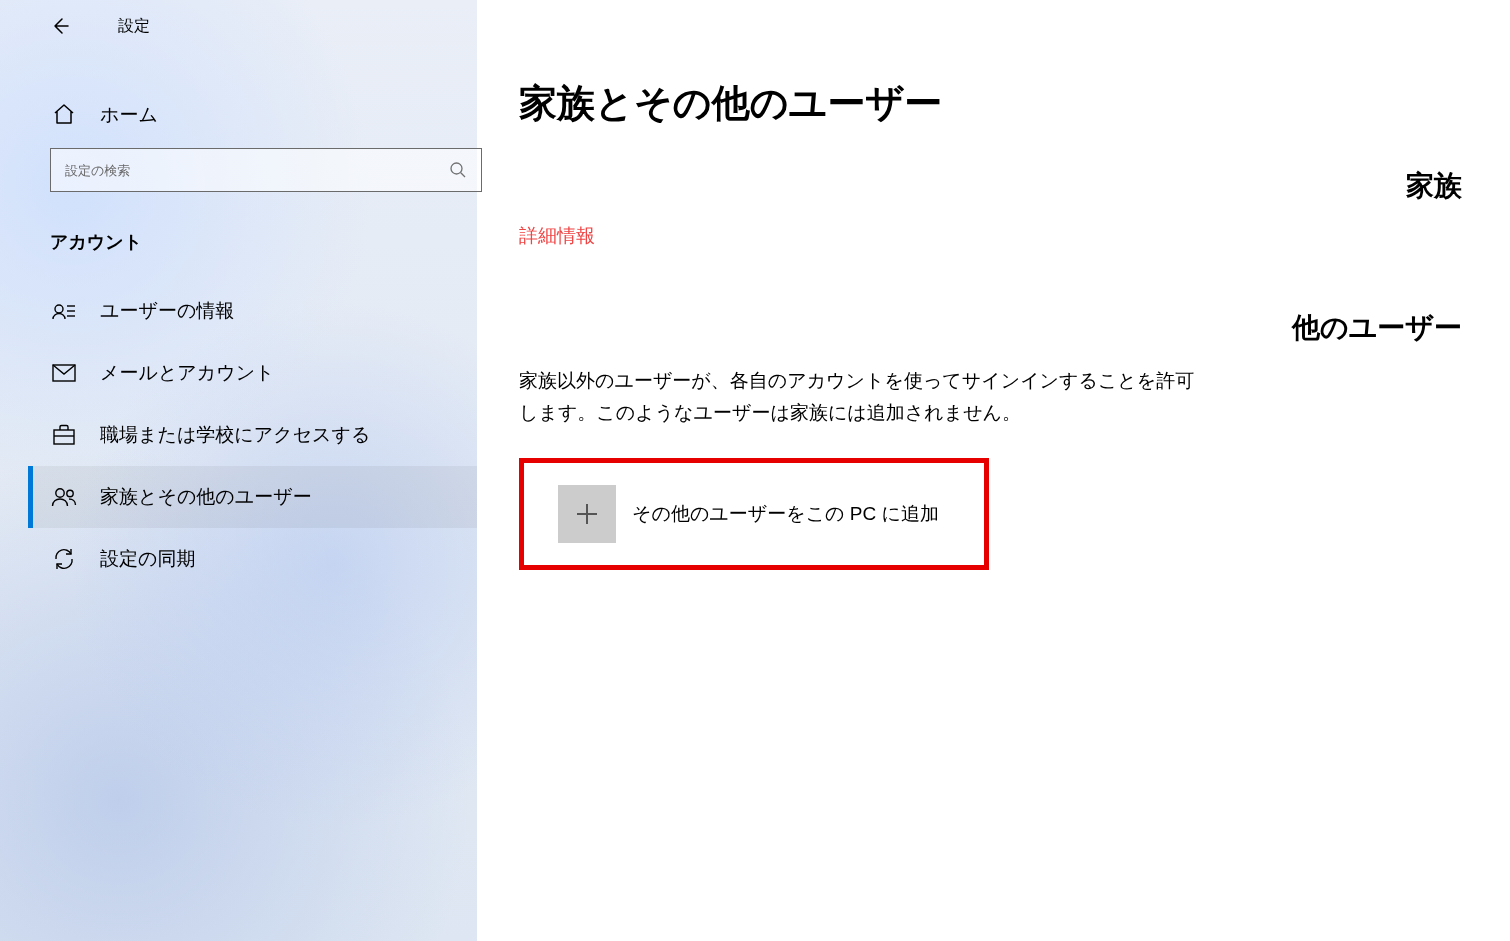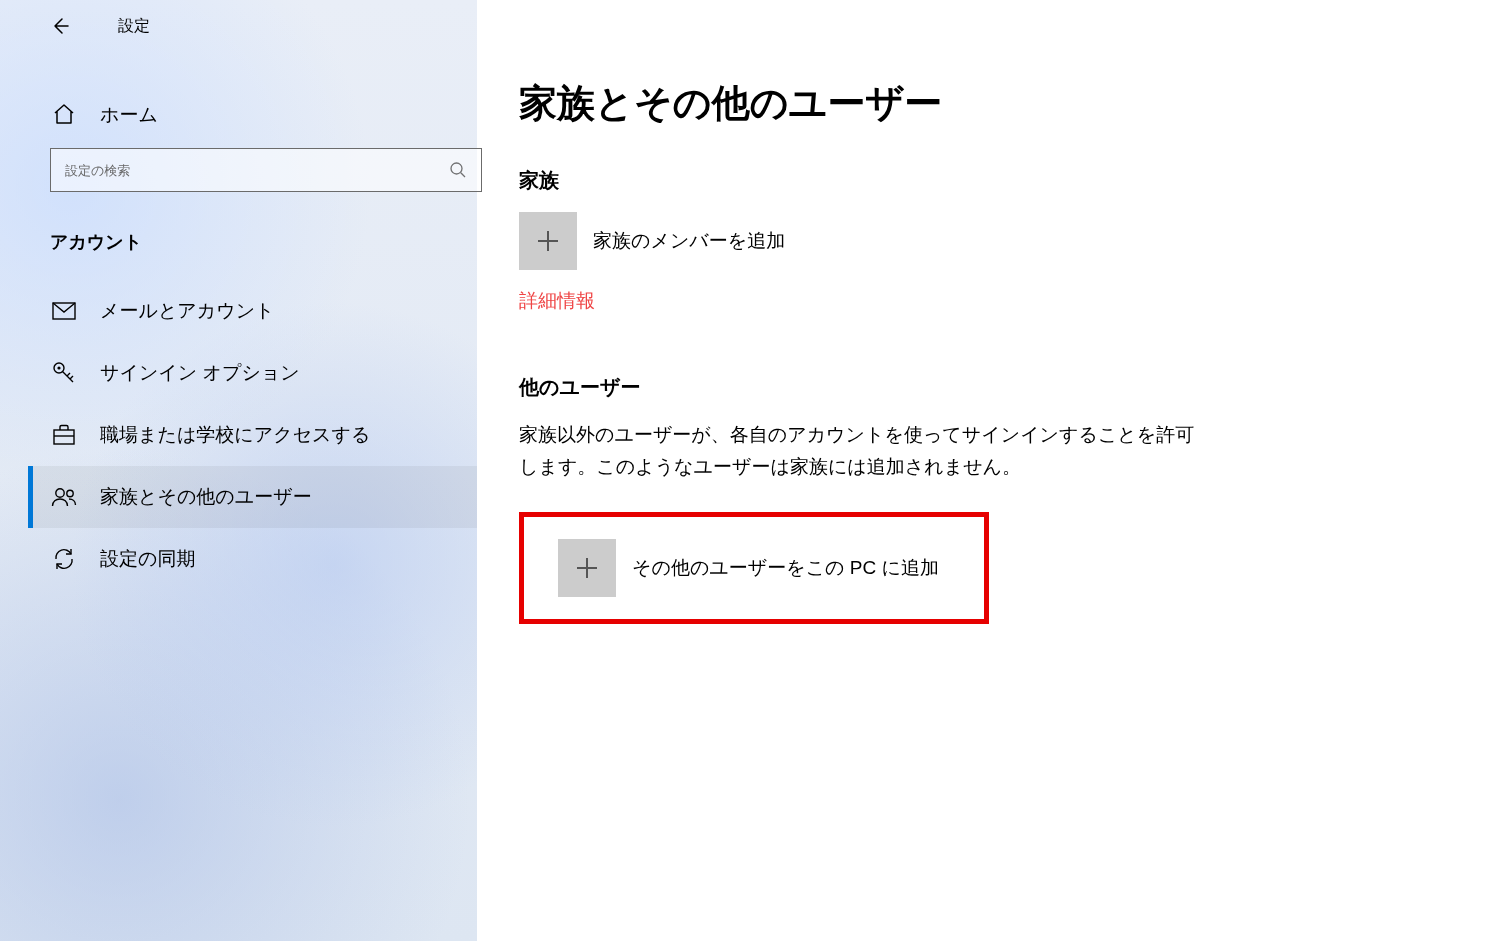"家族" .section-title { font-size: 20px -> 28px; text-align: none -> right }
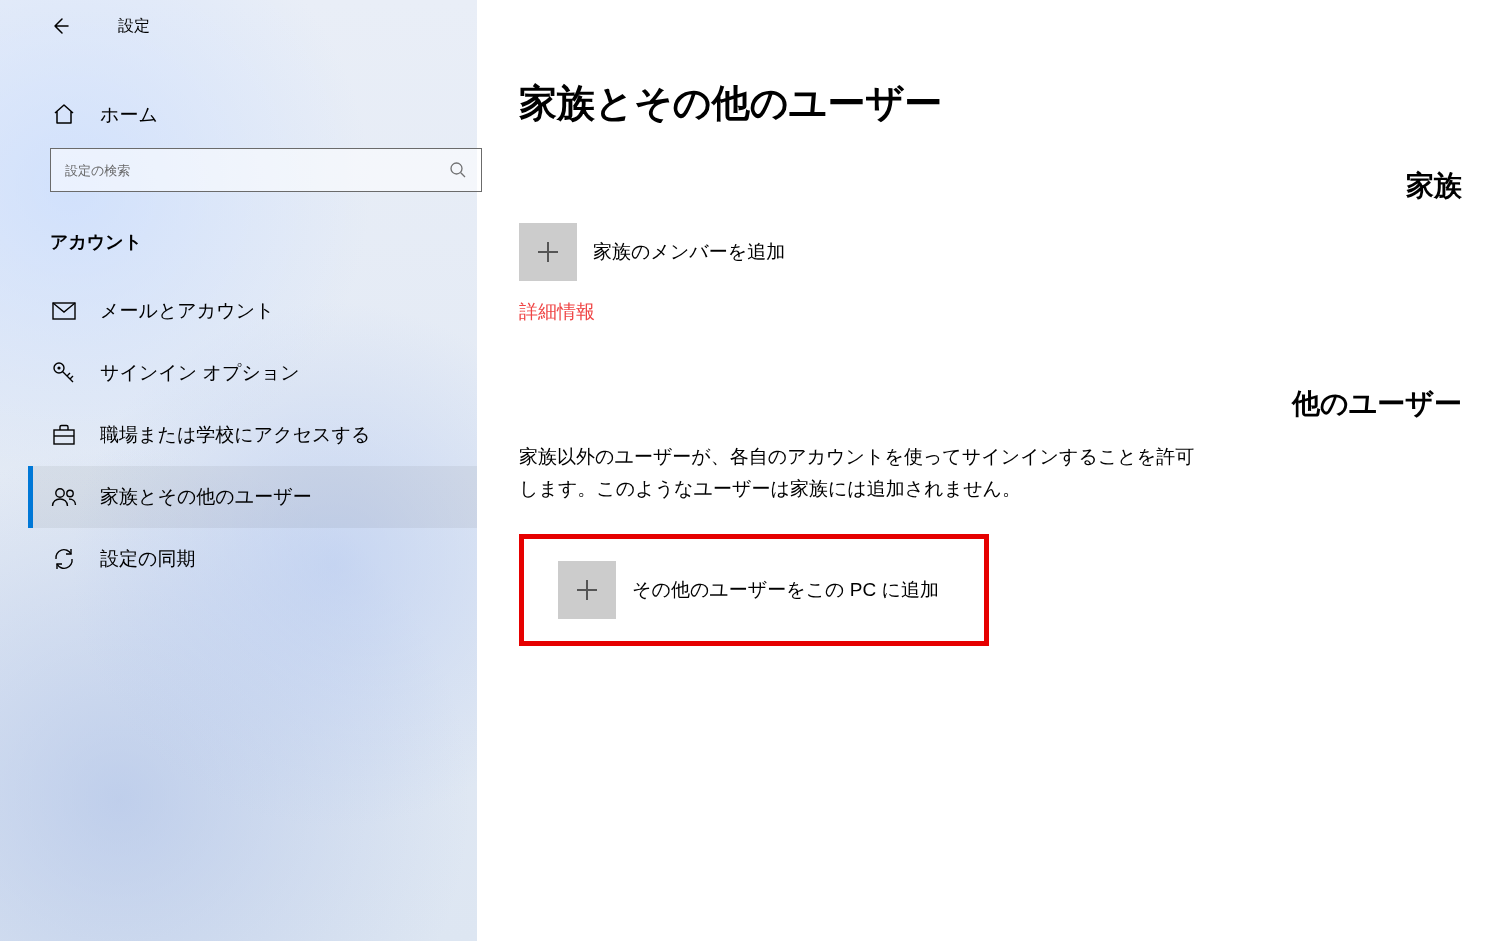"家族のメンバーを追加" div.add-tile { html: <div> <div> <svg> <line></line> <line></line> </svg> </div> <span>家族のメンバーを追加</span> </div> -> none }
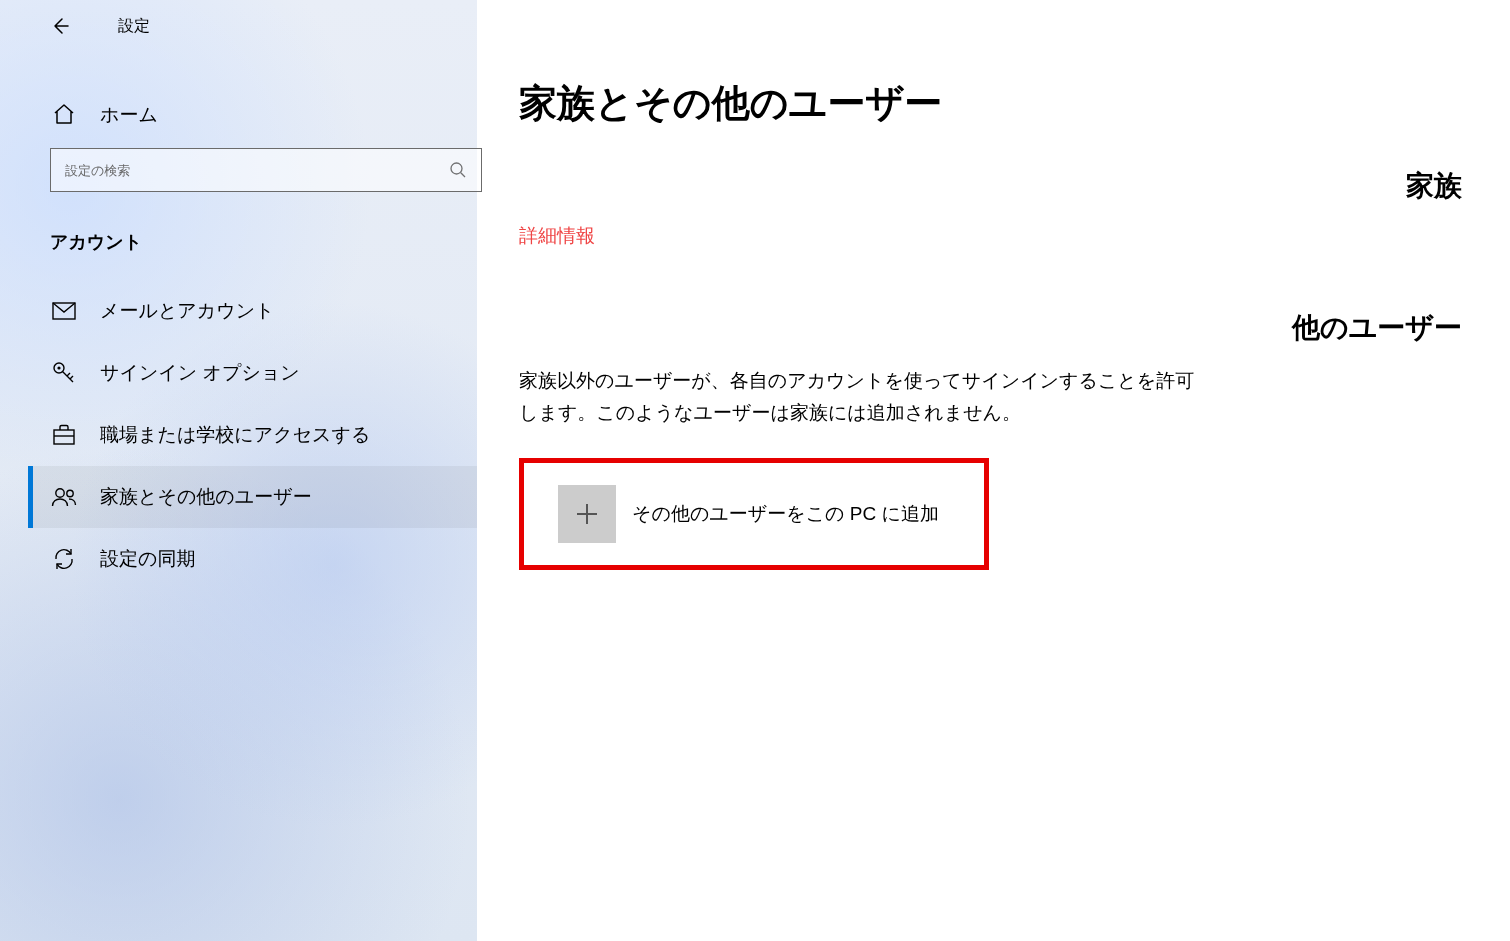"ユーザーの情報" div.nav-item { html: none -> <div> <span> <svg> <circle></circle> <path></path> <line></line> <line></line> <line></line> </svg> </span> <span>ユーザーの情報</span> </div> }
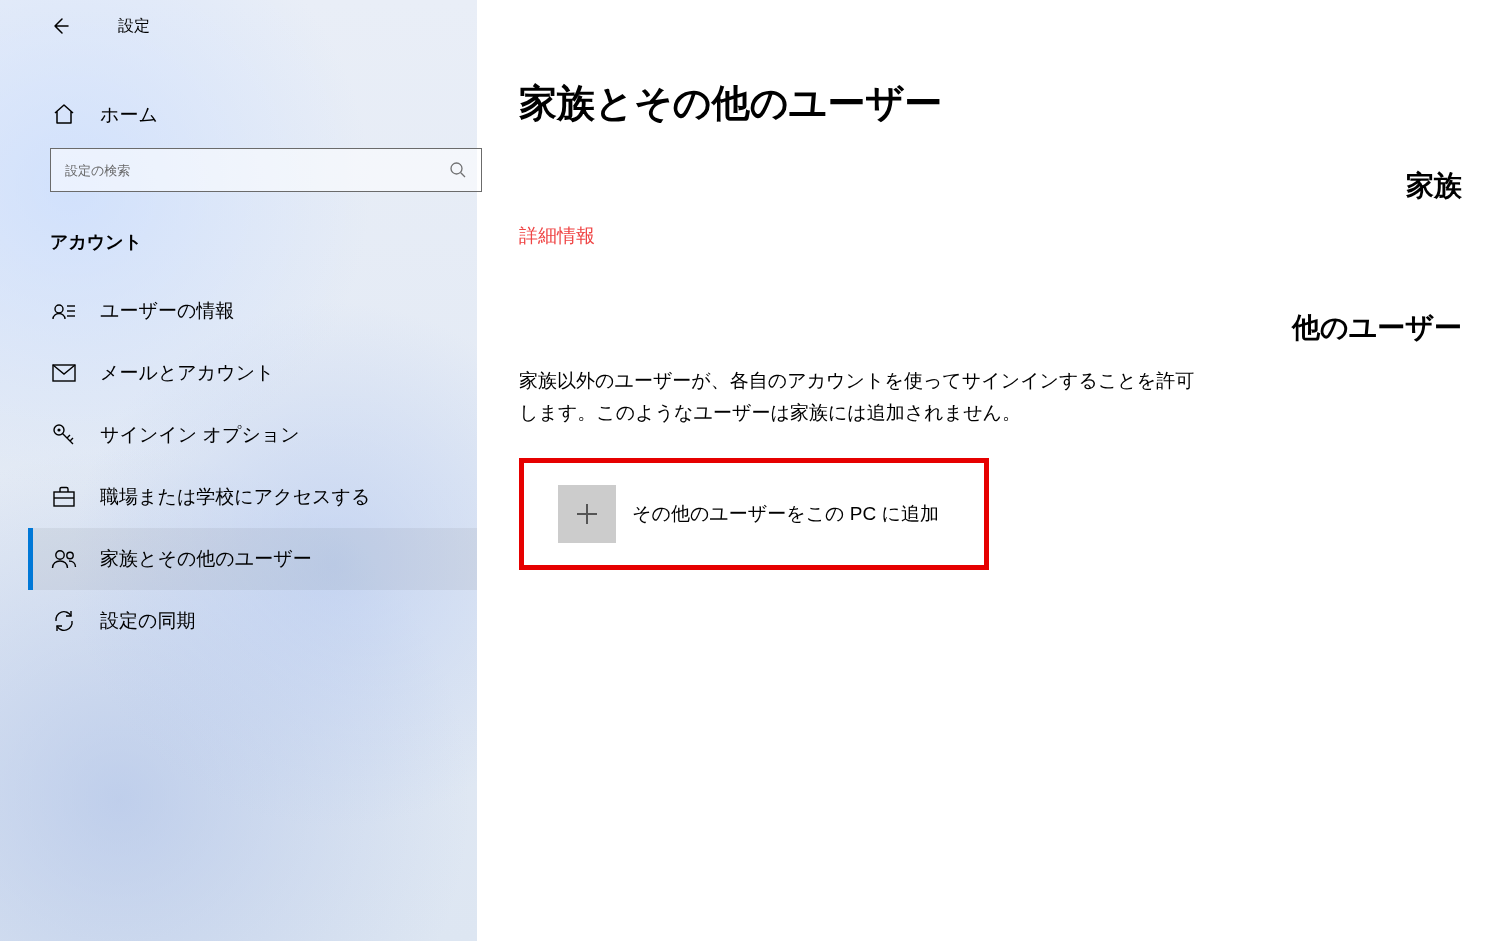"サインイン オプション" div.nav-item { html: <div> <span> <svg> <circle></circle> <circle></circle> <path></path> </svg> </span> <span>サインイン オプション</span> </div> -> none }
